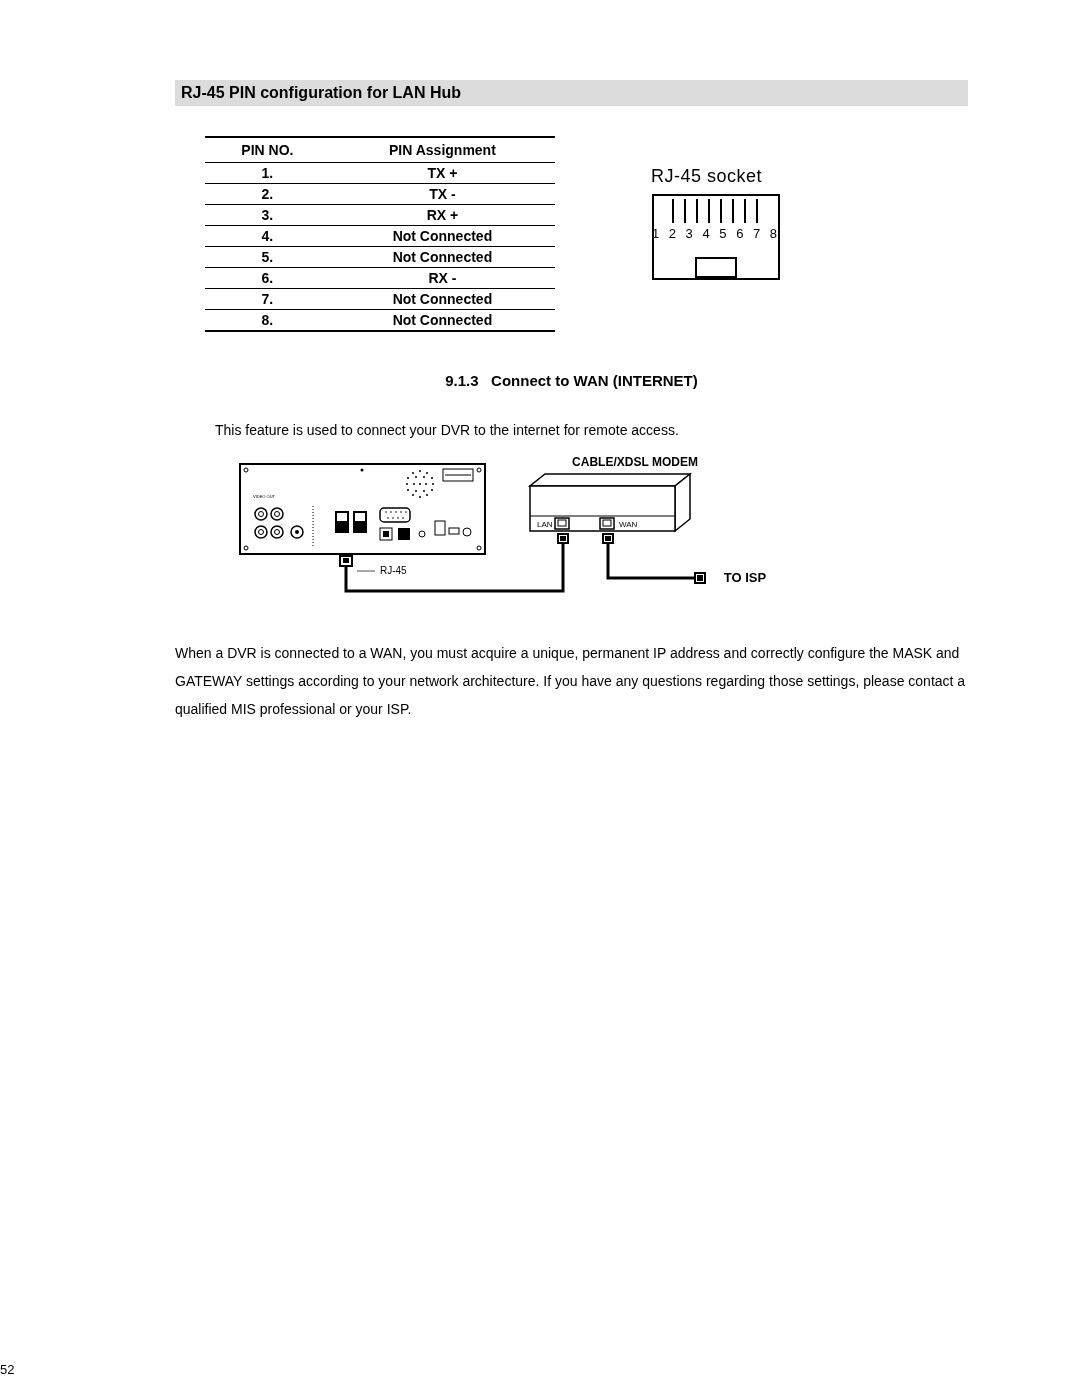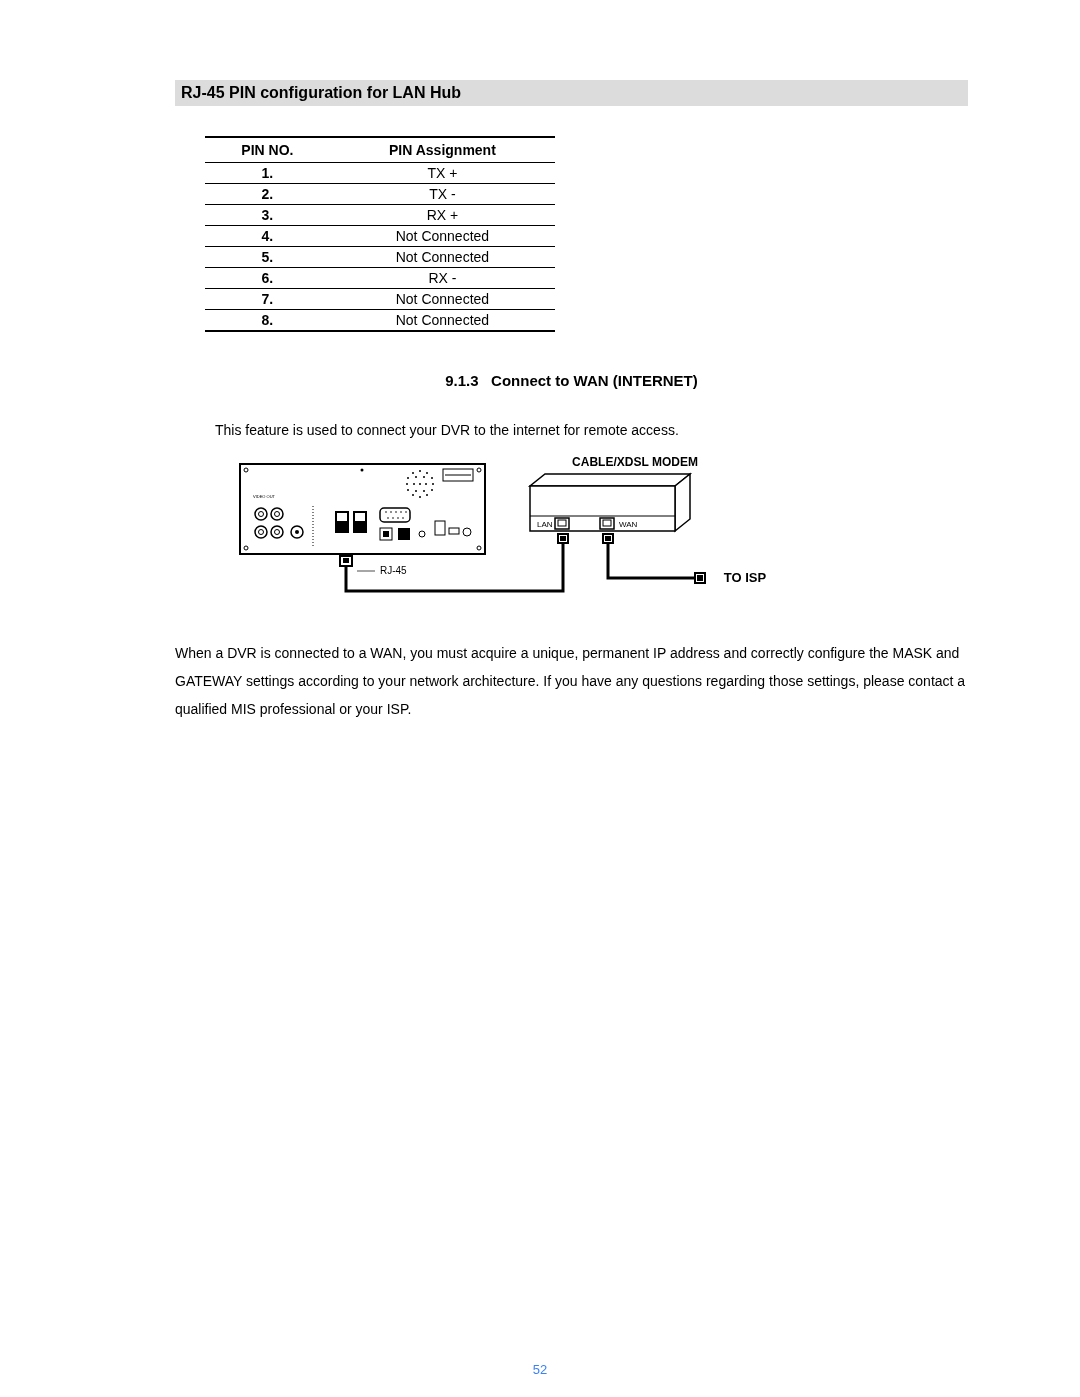"TX +" .pin-table td.assign { font-weight: normal -> bold }
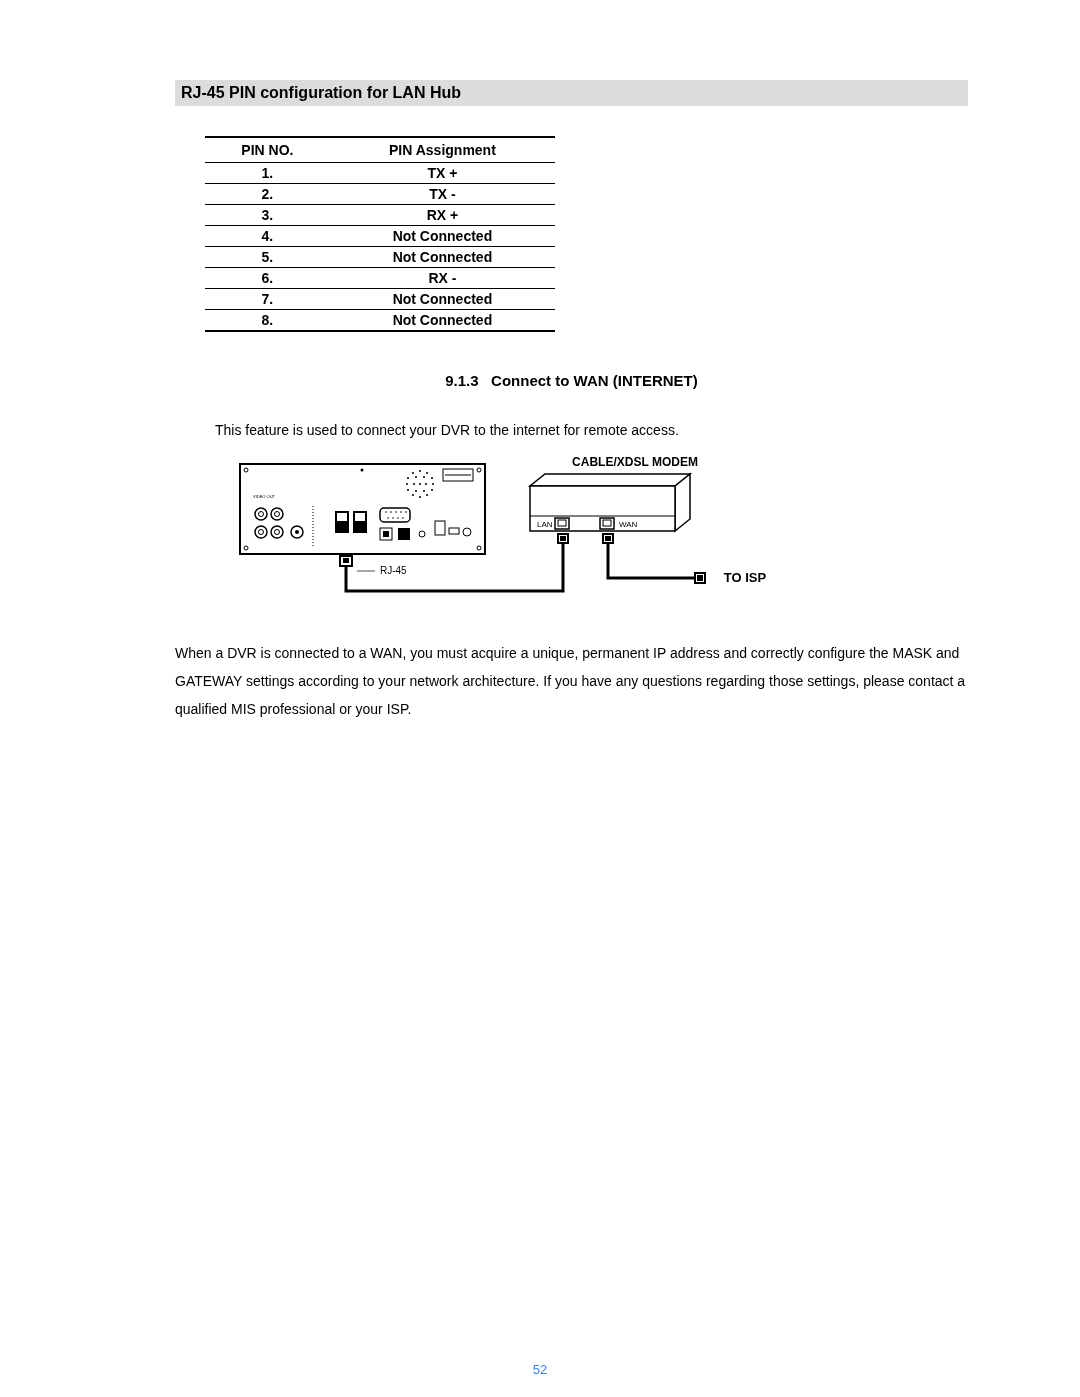"RJ-45 socket" div.socket-block { html: none -> <div> <div>RJ-45 socket</div> <svg> <rect></rect> <line></line> <line></line> <line></line> <line></line> <line></line> <line></line> <line></line> <line></line> <text>1 2 3 4 5 6 7 8</text> <rect></rect> </svg> </div> }
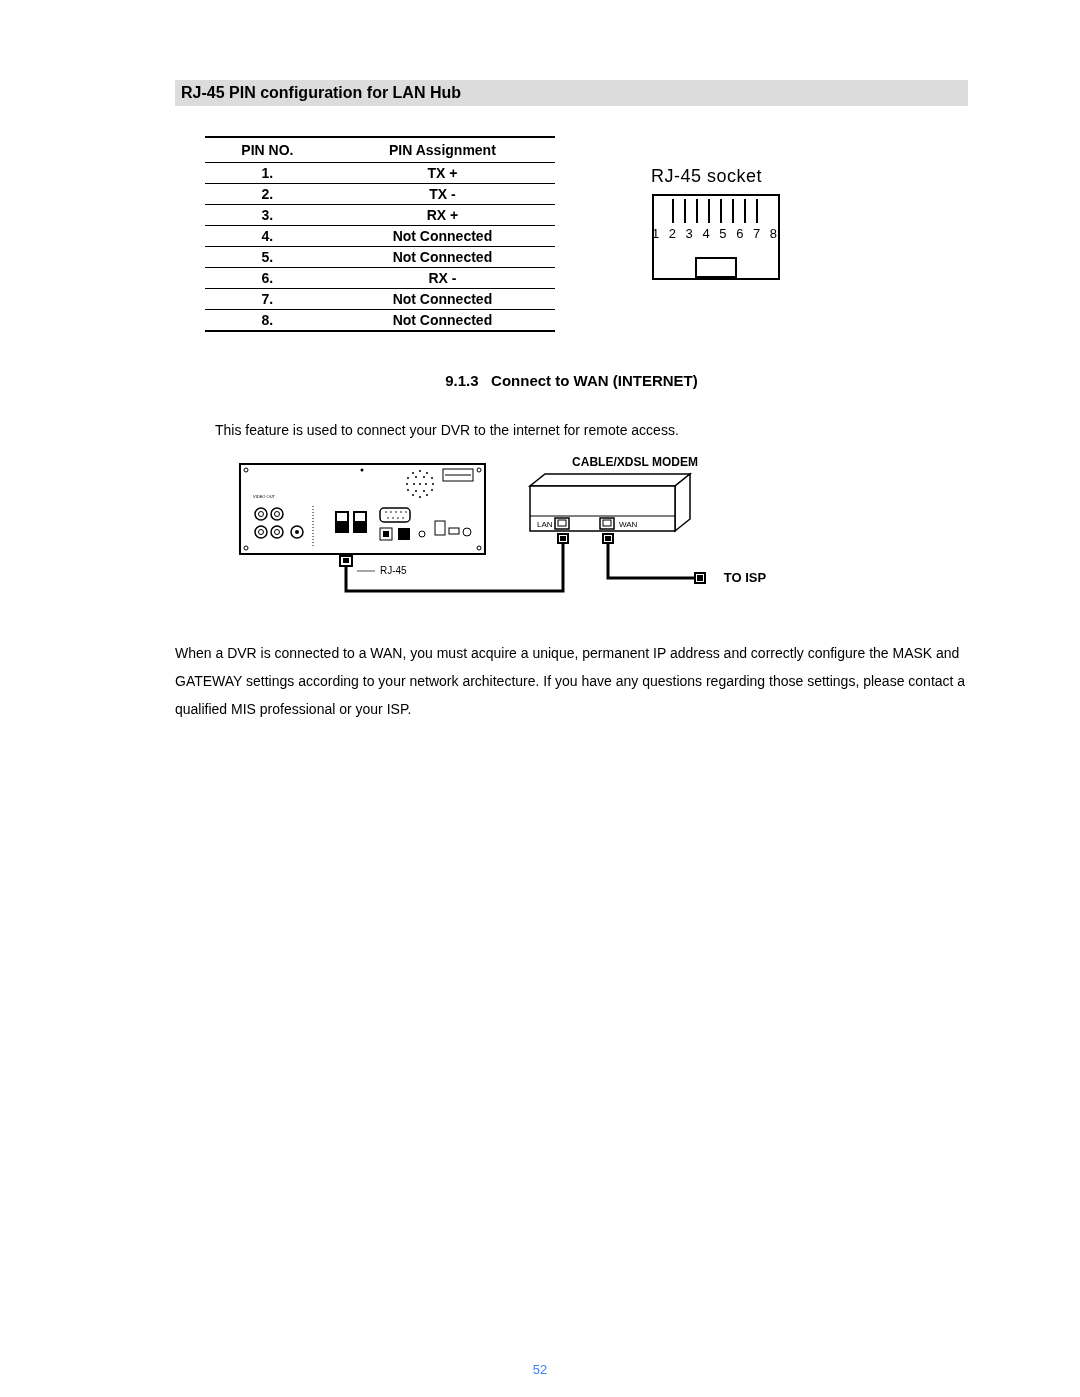"52" .page-num { color: #3b82f6 -> #000000; text-align: center -> left }
